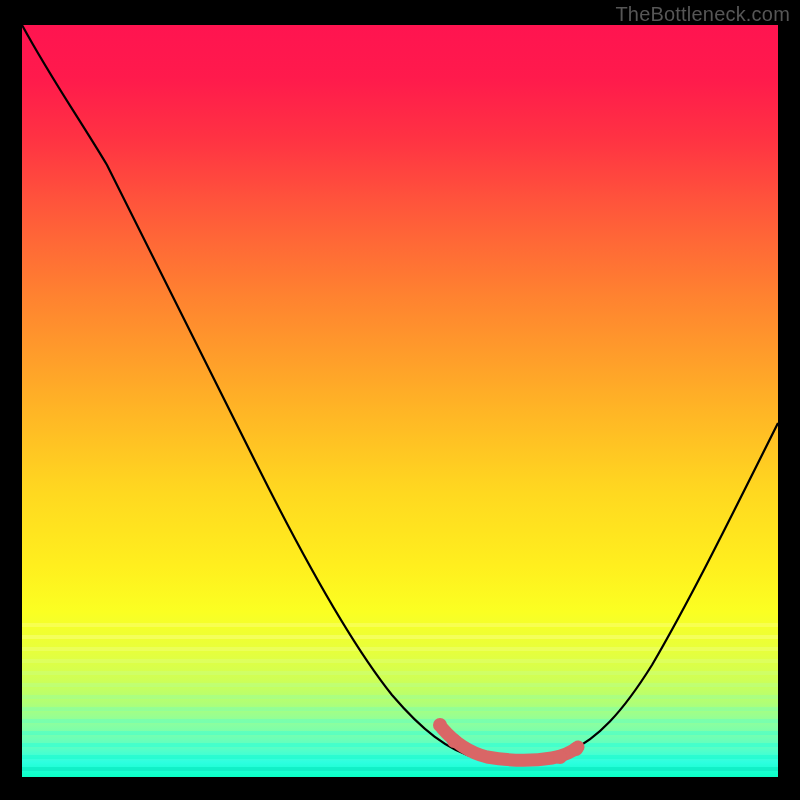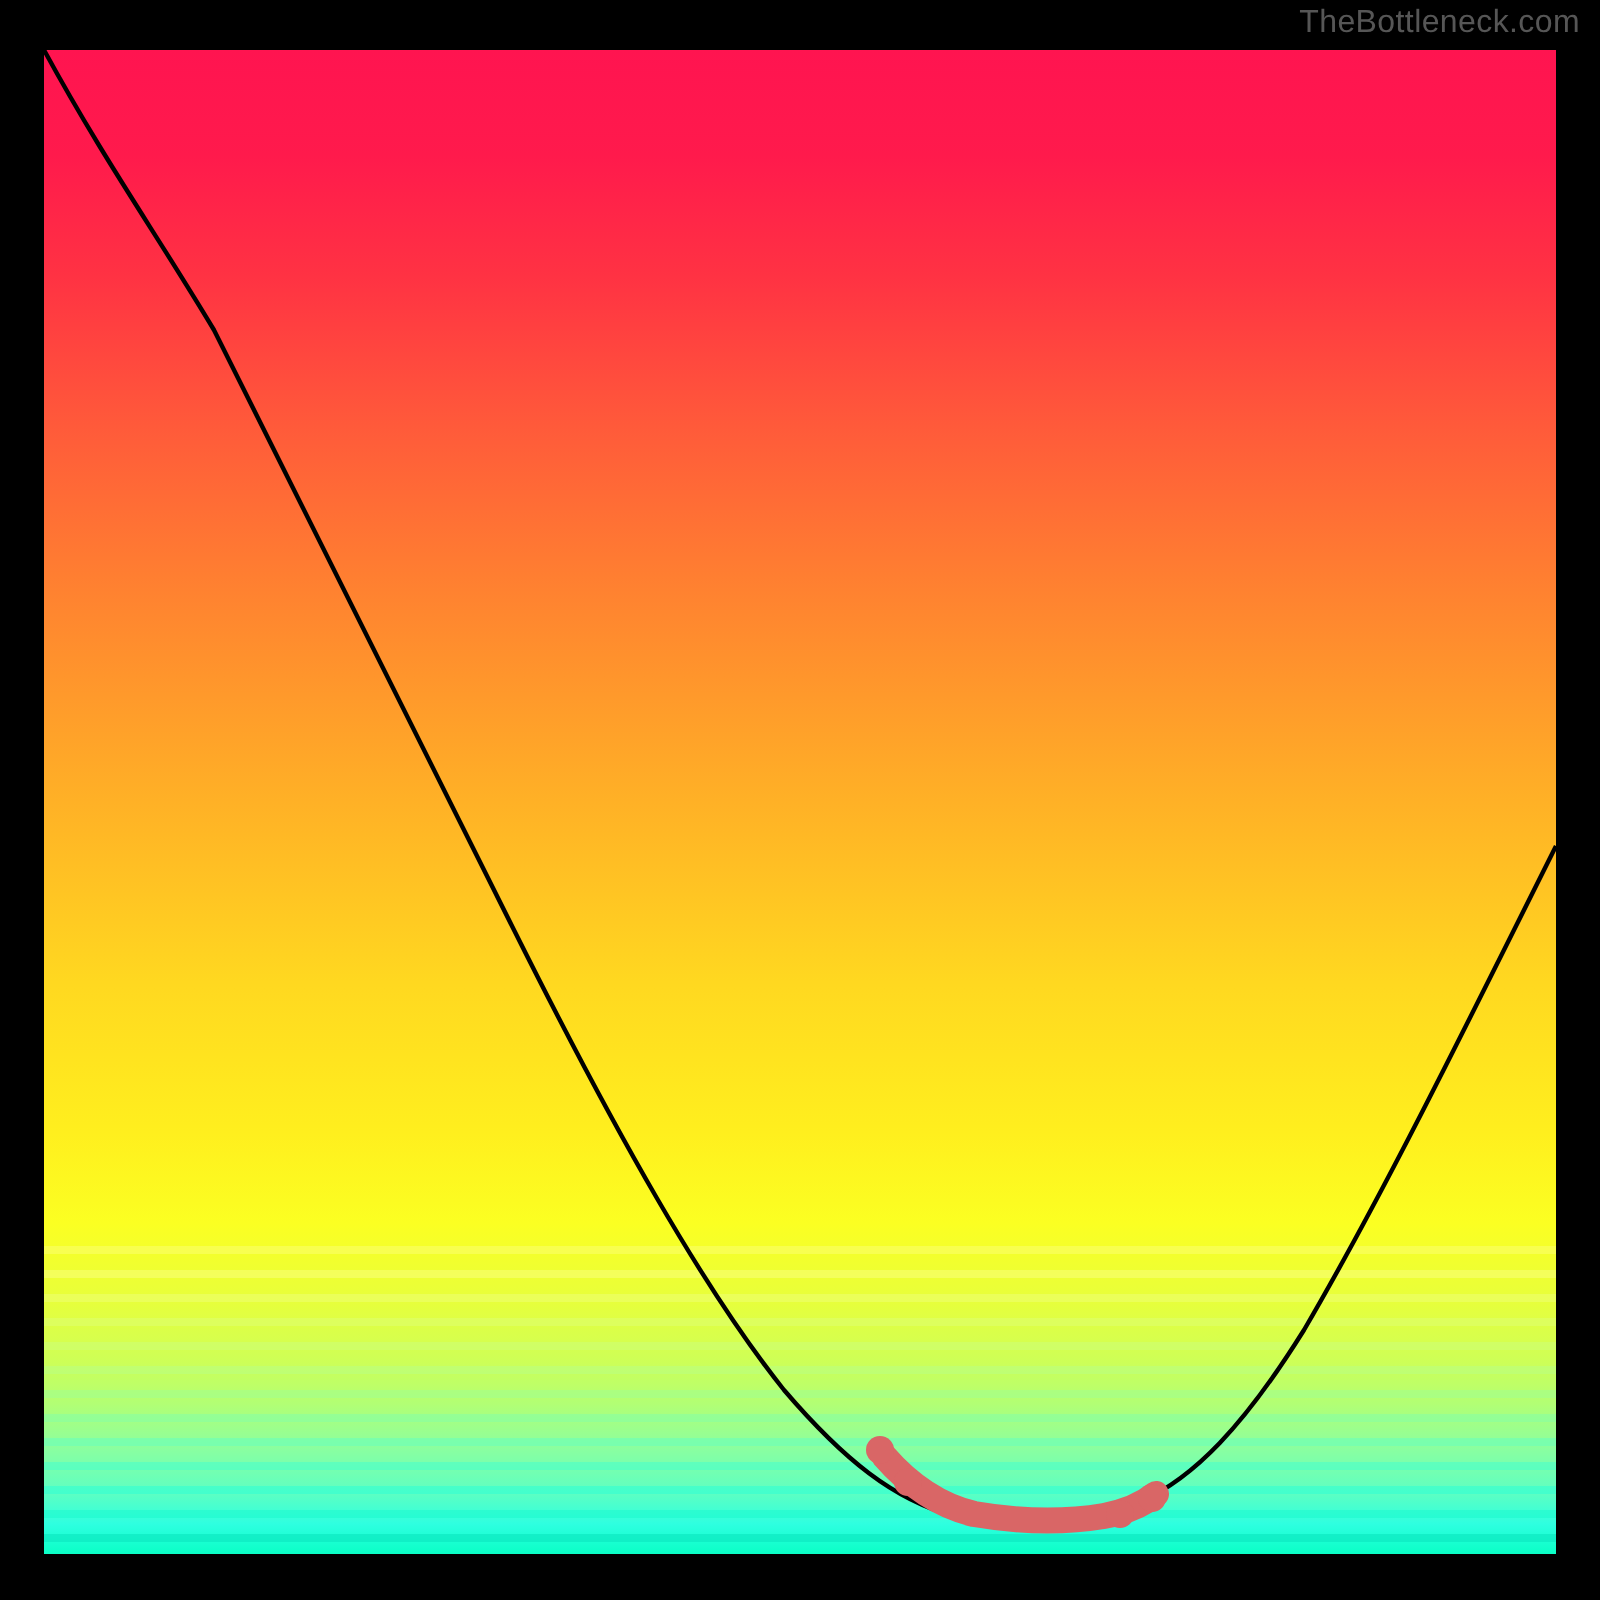"TheBottleneck.com" .watermark { font-size: 16px -> 20px }
